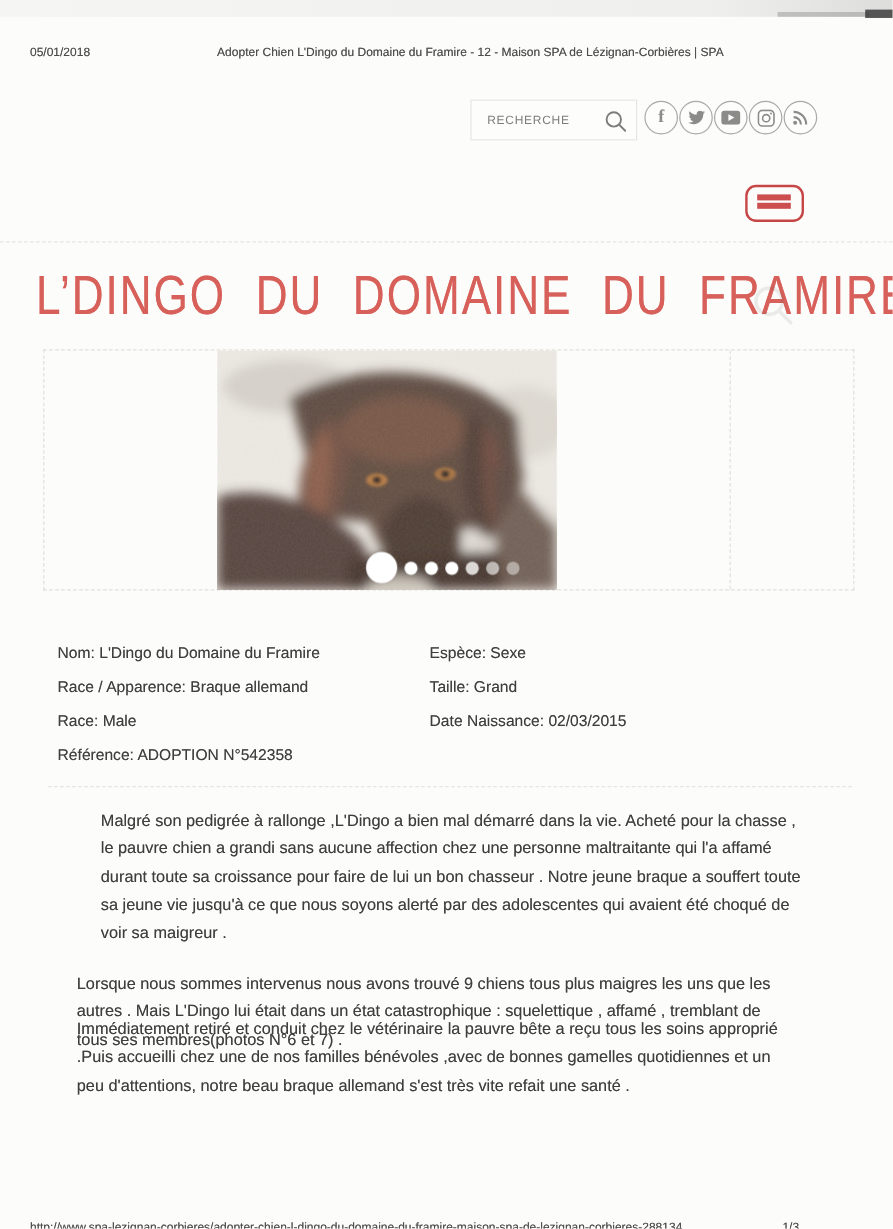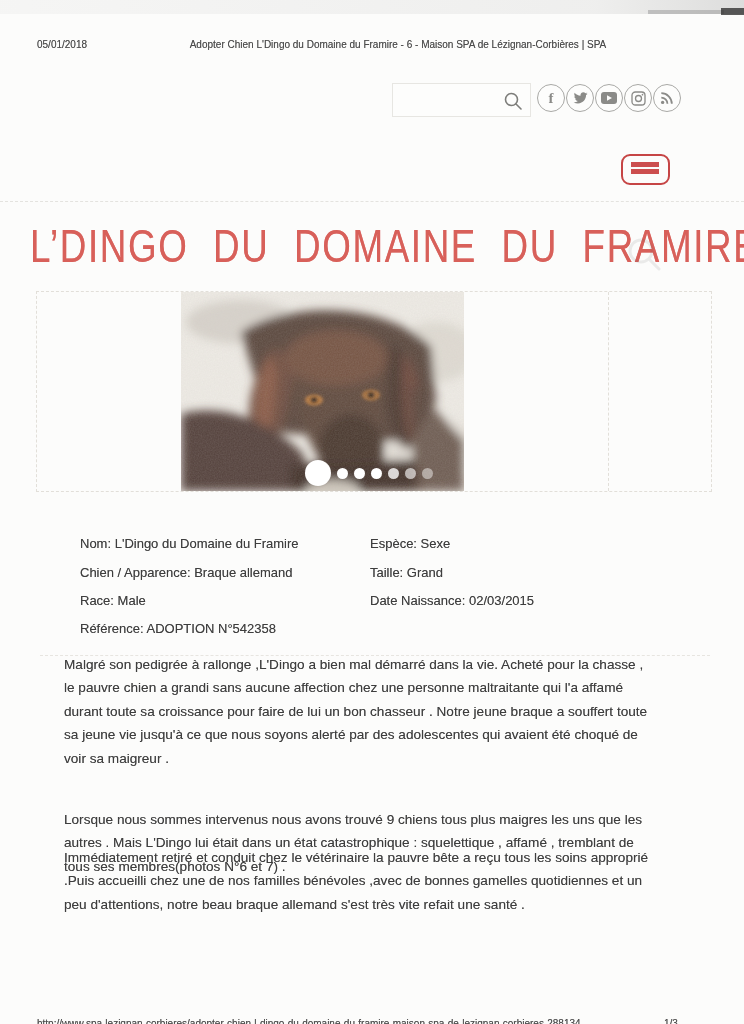"05/01/2018" .scantext { margin-left: 12px -> none }
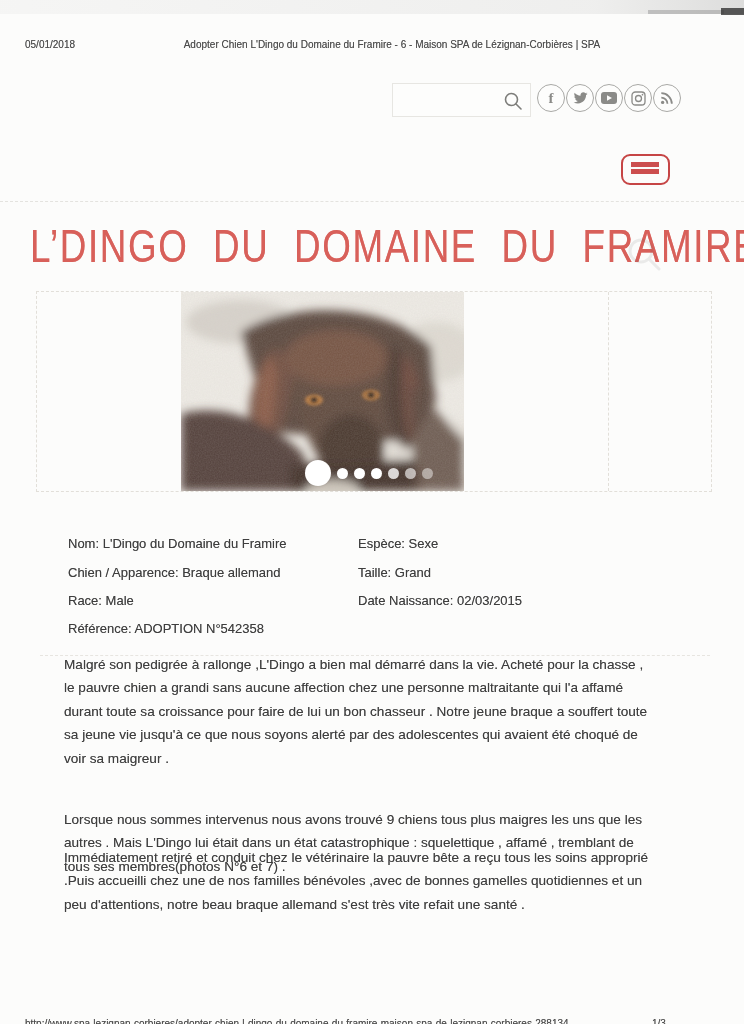"Adopter Chien L'Dingo du Domaine" div.print-title { text: 6 -> 12 }
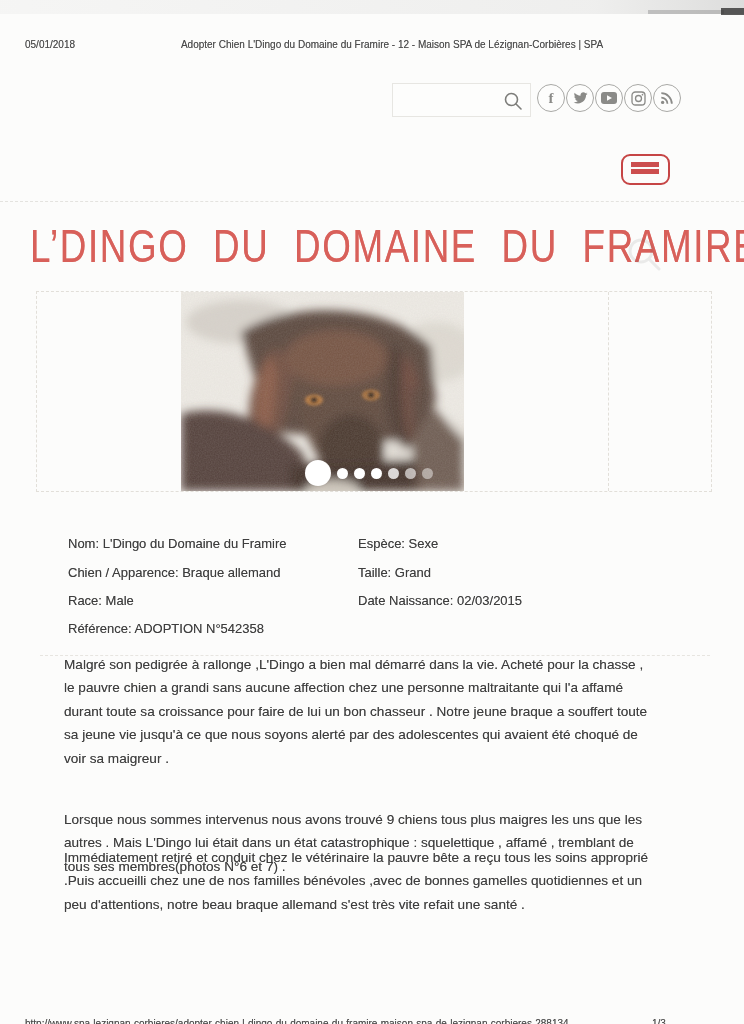"RECHERCHE" input.search-input { html: none -> <input> }
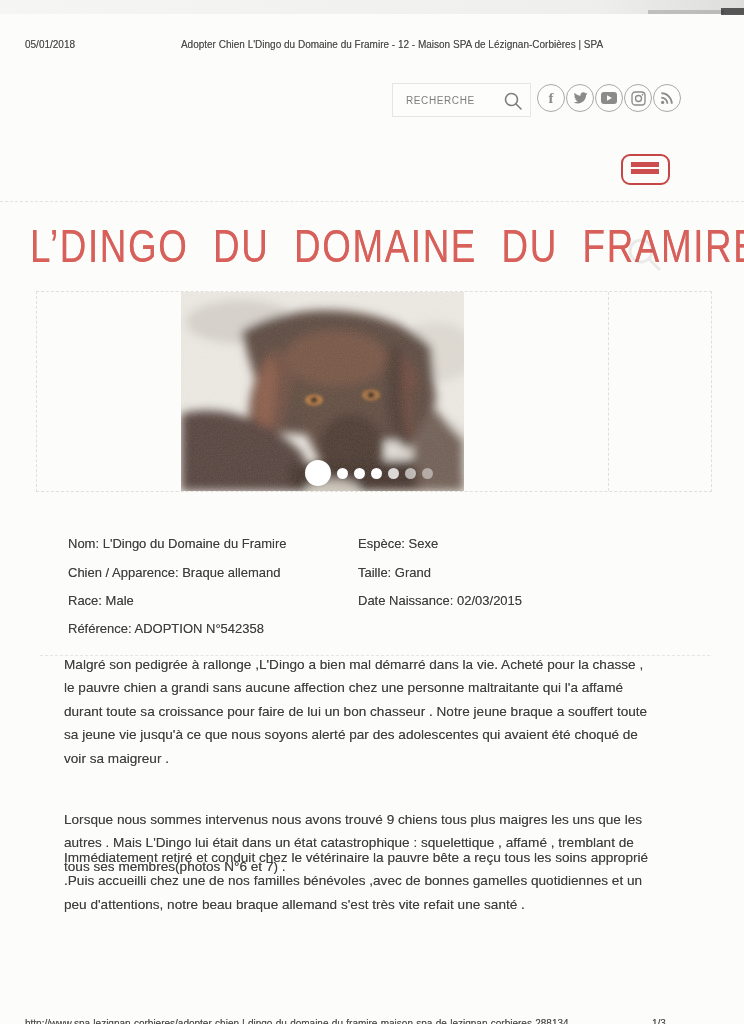"Nom: L'Dingo du Domaine du" .d-l { left: 68px -> 48px }
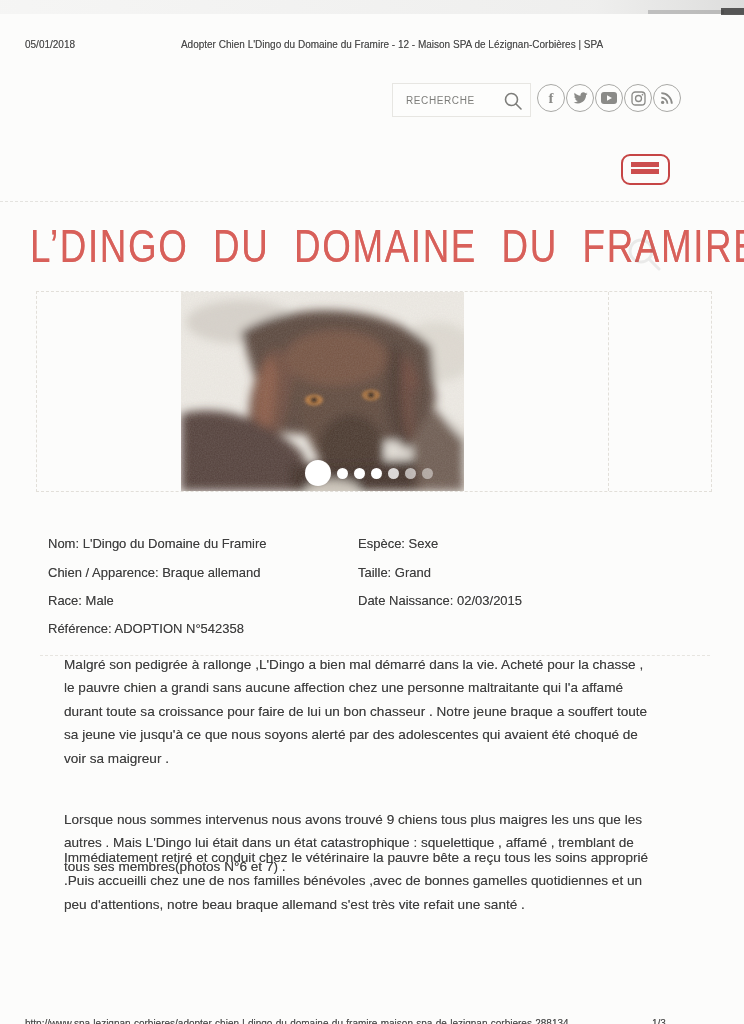"Chien / Apparence: Braque allemand" div.detail { text: Chien -> Race }
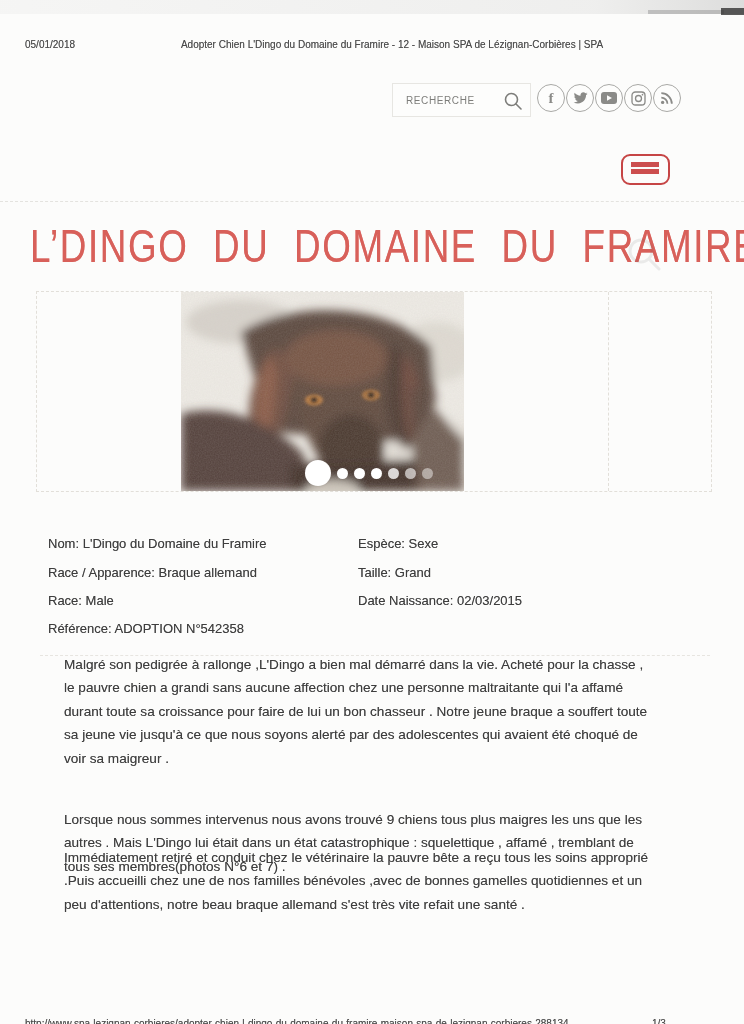"Malgré son pedigrée à rallonge" .p1 { margin-left: none -> 20px; top: 653px -> 672px }
